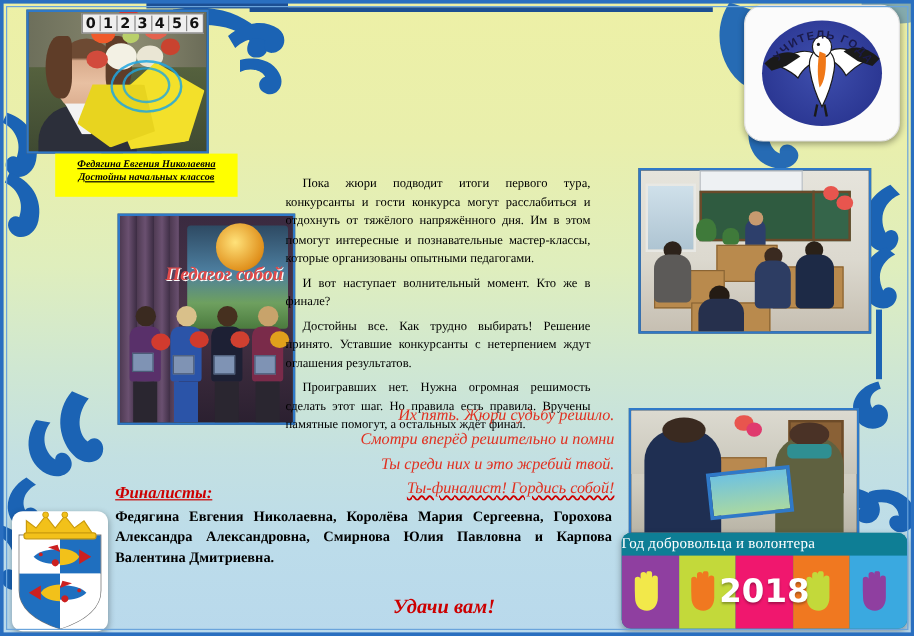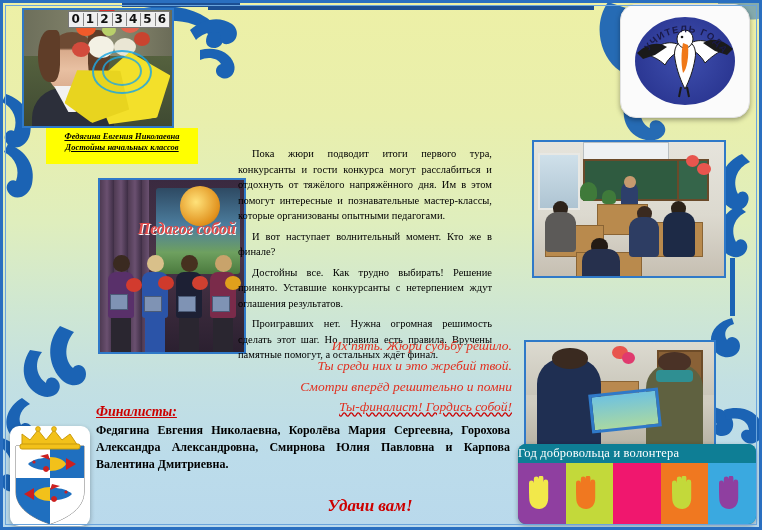"Ты среди них и это" div { order: before "Смотри вперёд решительно и помни" -> after "Смотри вперёд решительно и помни" }
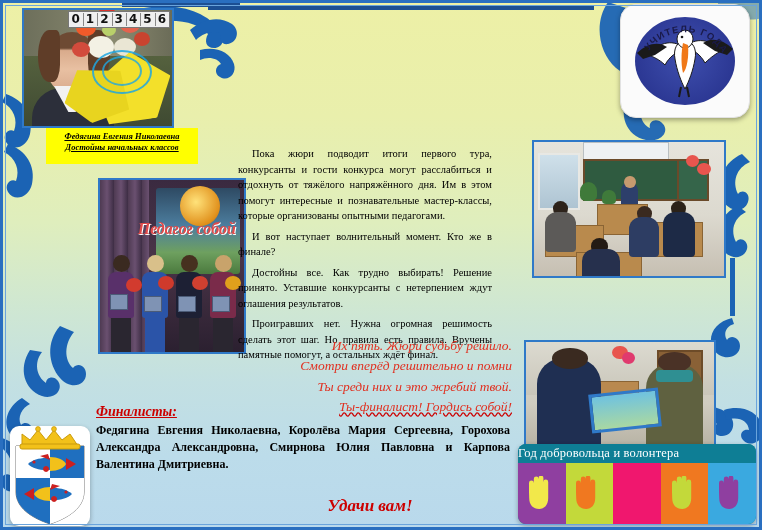"2018" div.year { html: none -> <div>2018</div> }
